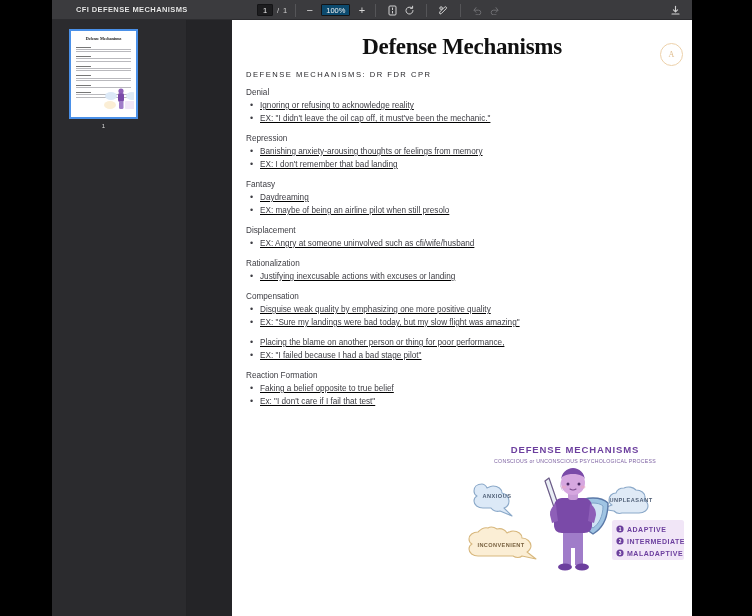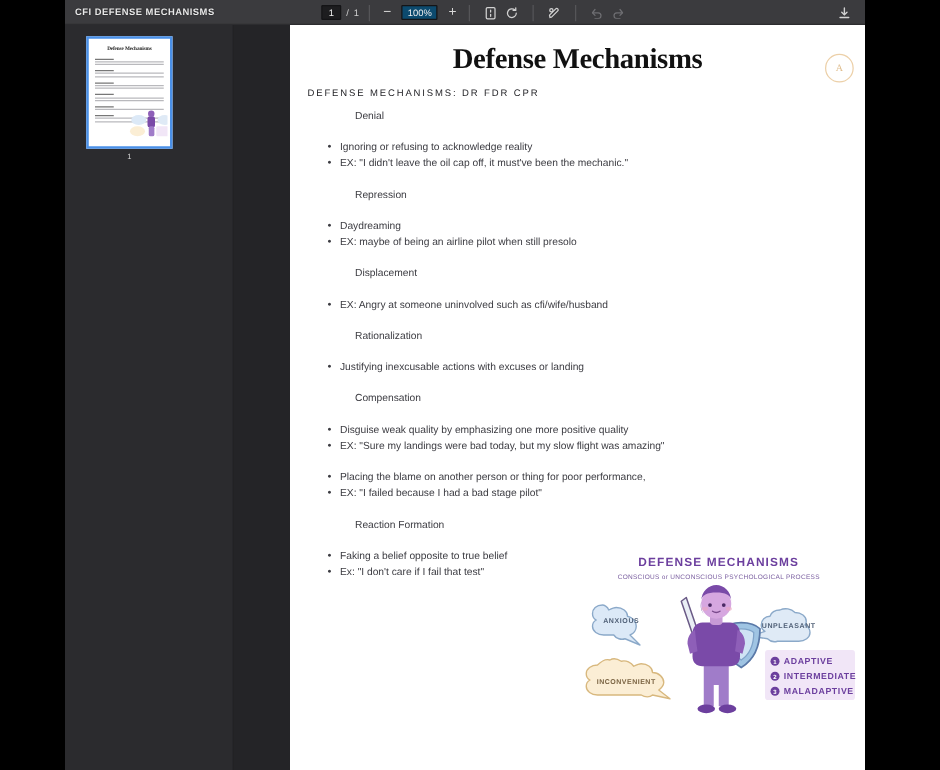"CFI DEFENSE MECHANISMS" .tb-title { margin-left: 8px -> 24px }
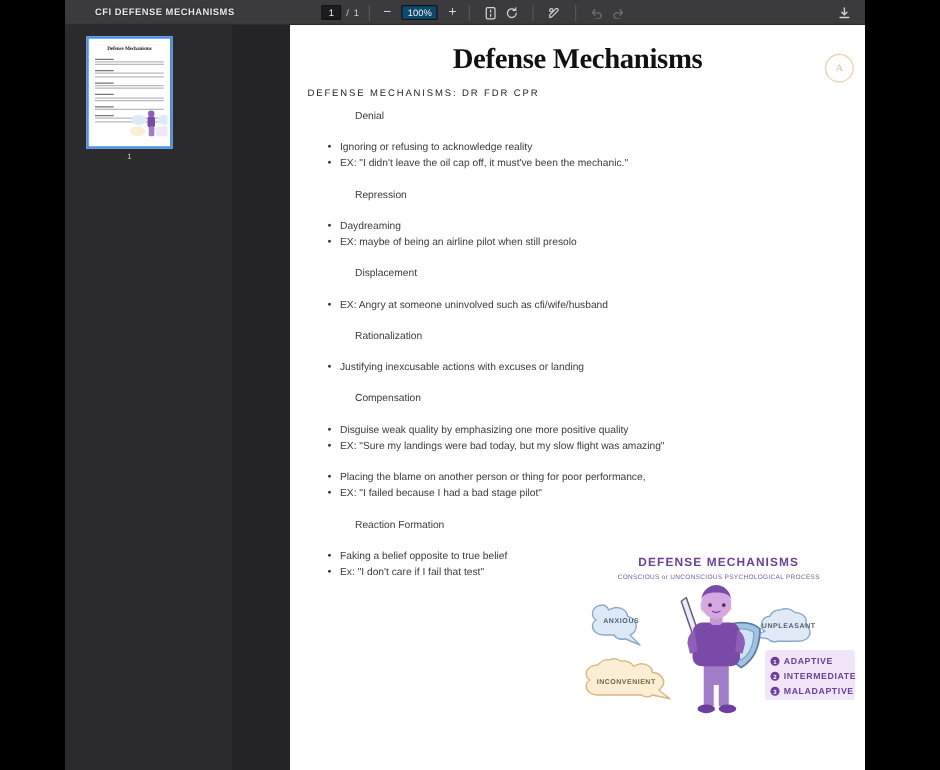"Denial" .sec-name { margin-left: 38px -> none }
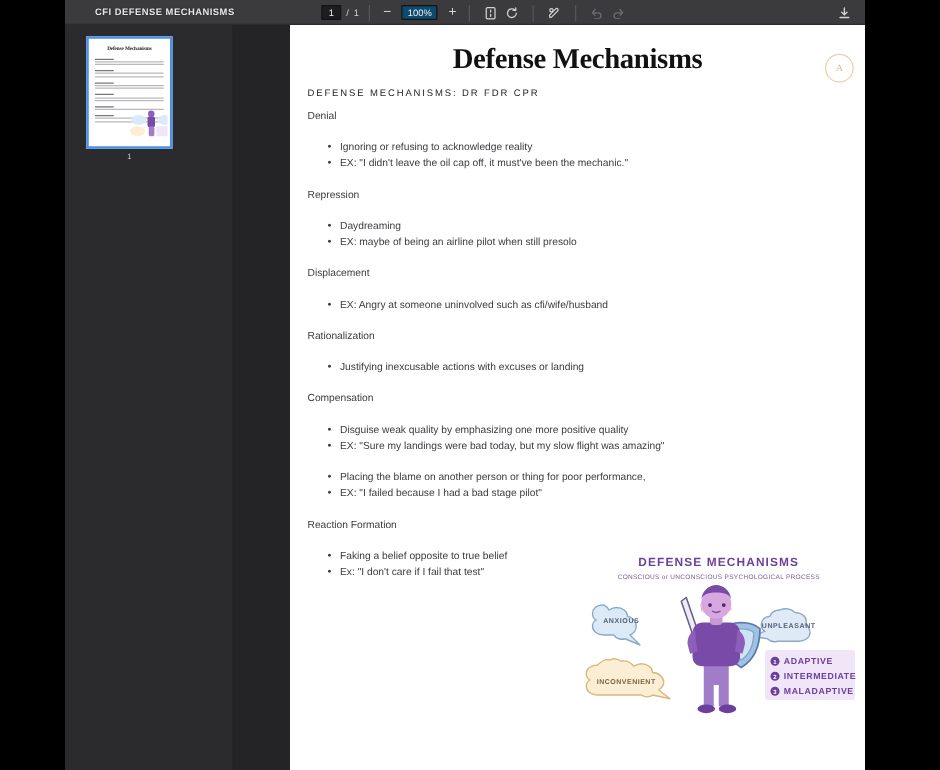"Ignoring or refusing to acknowledge" ul.bul { margin: 12px -> 0; text-decoration: none -> underline }
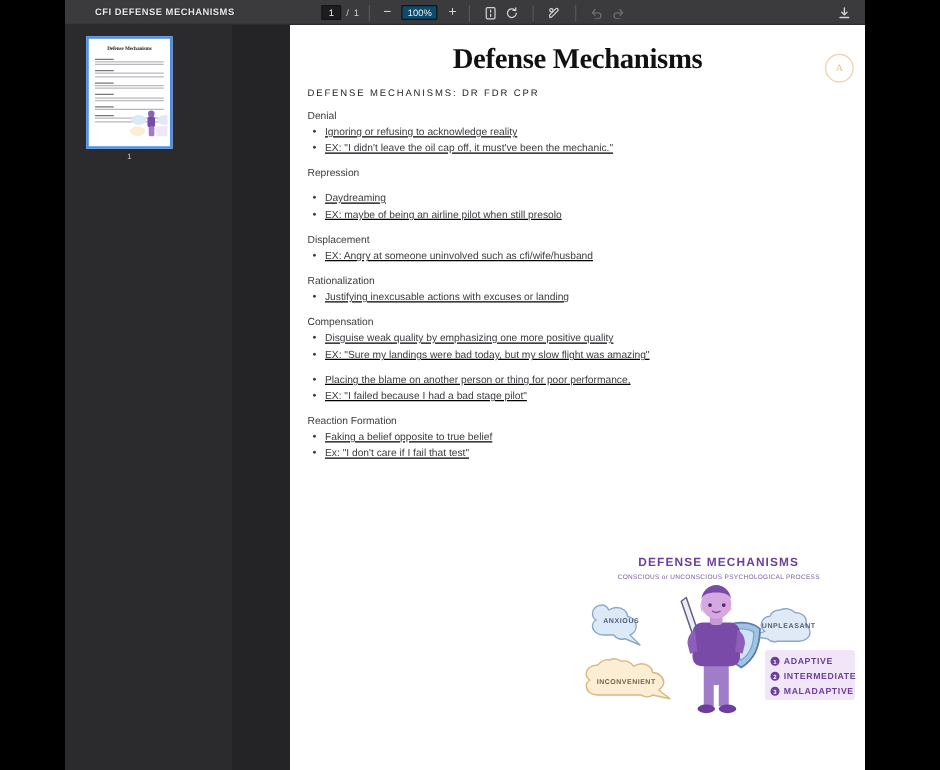"Banishing anxiety-arousing thoughts or" ul.bul { html: none -> <ul> <li>Banishing anxiety-arousing thoughts or feelings from memory</li> <li>EX: I don't remember that bad landing</li> </ul> }
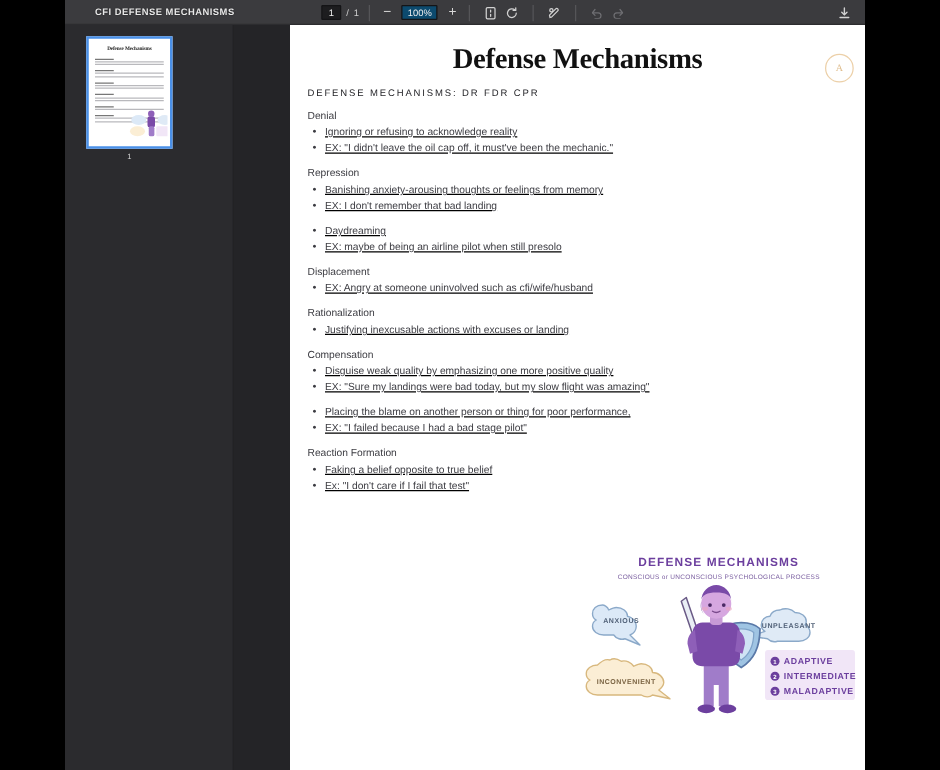"Fantasy" div.sec-name { html: none -> <div>Fantasy</div> }
